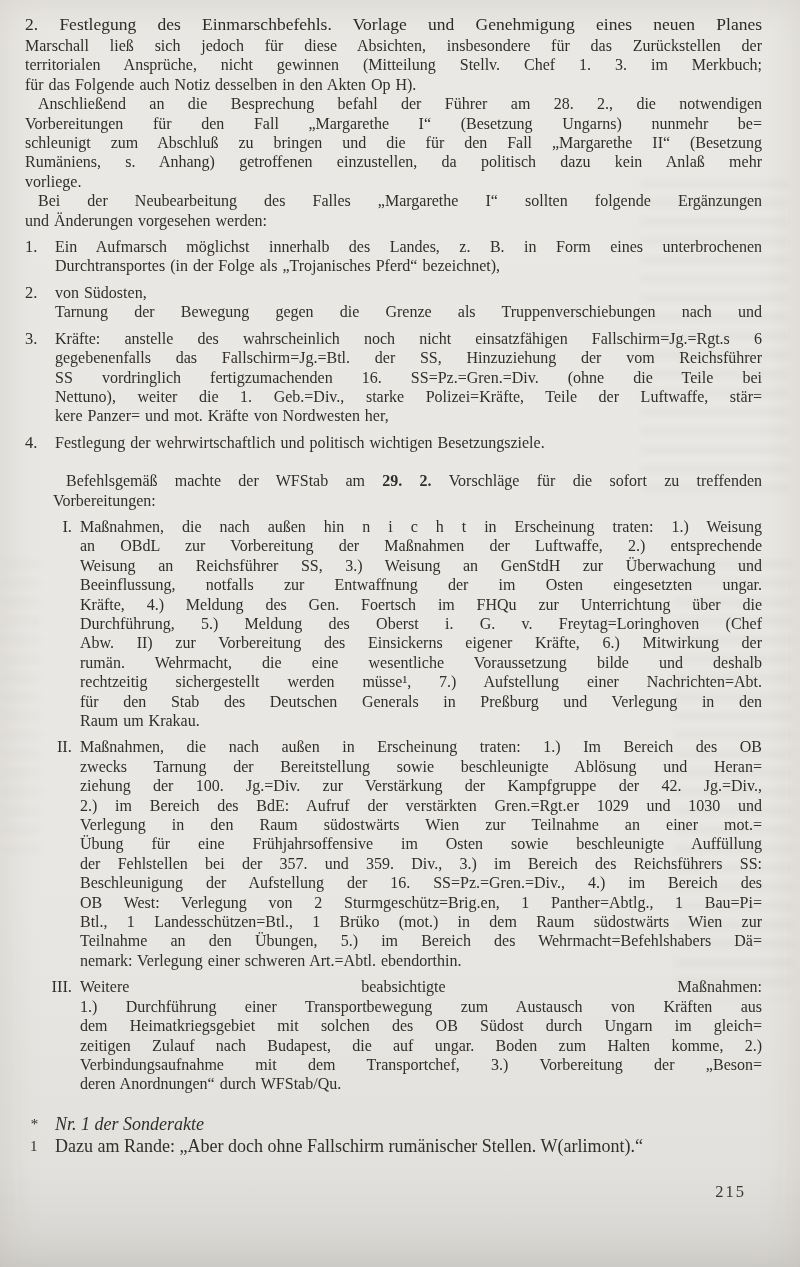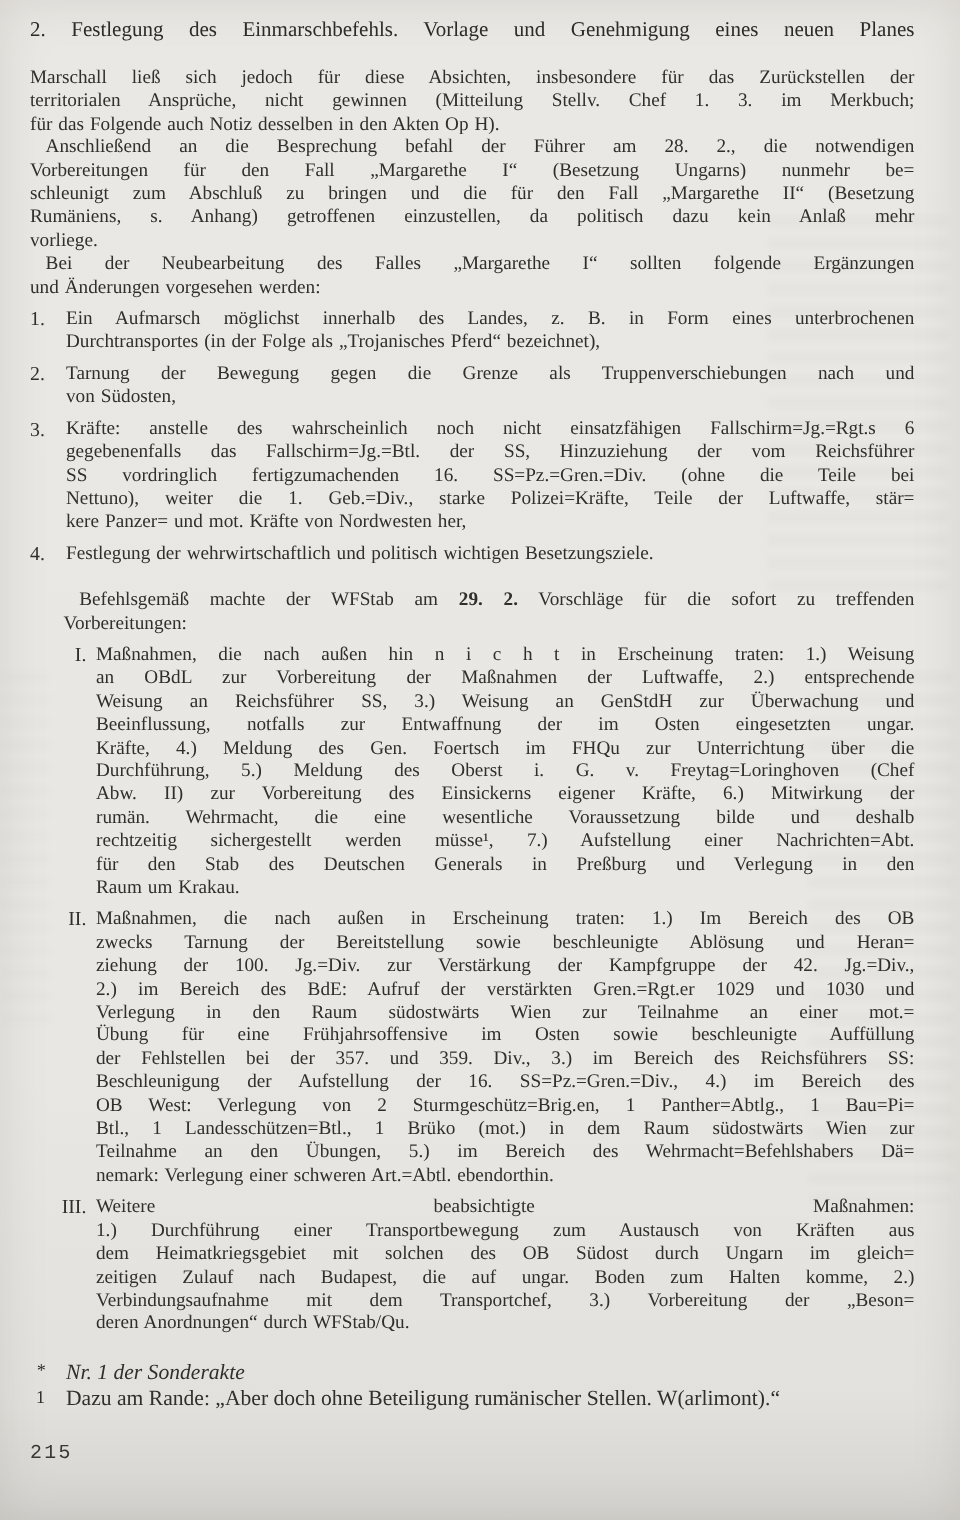"2. Festlegung des Einmarschbefehls." .heading { margin-bottom: 19px -> none }
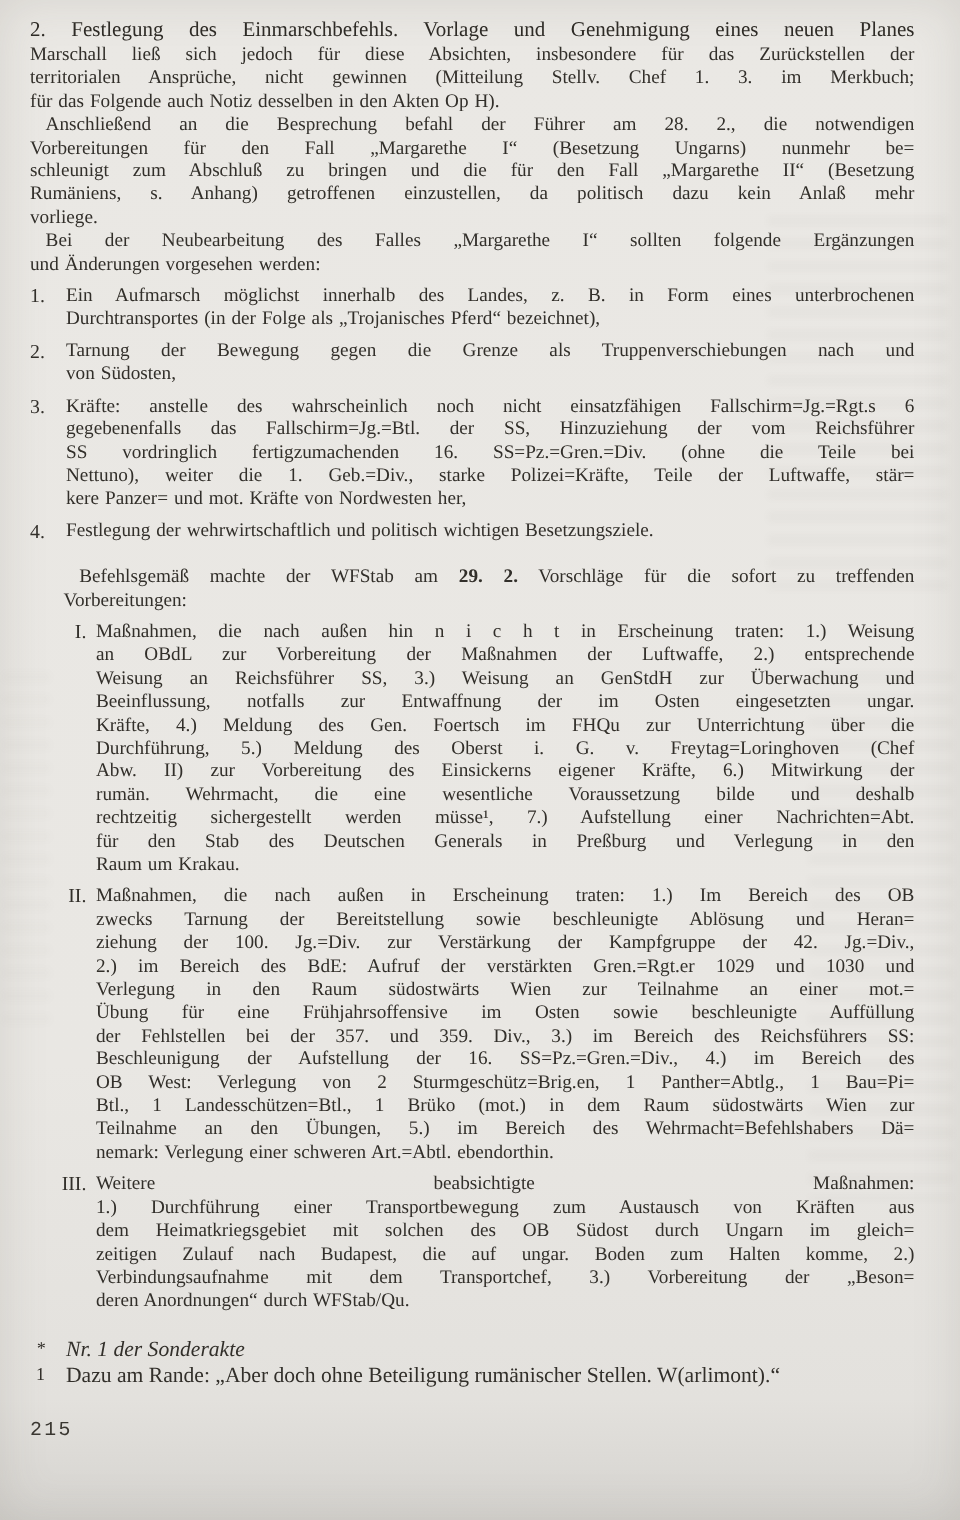"Tarnung der Bewegung gegen die" div.line { order: before "von Südosten," -> after "von Südosten," }
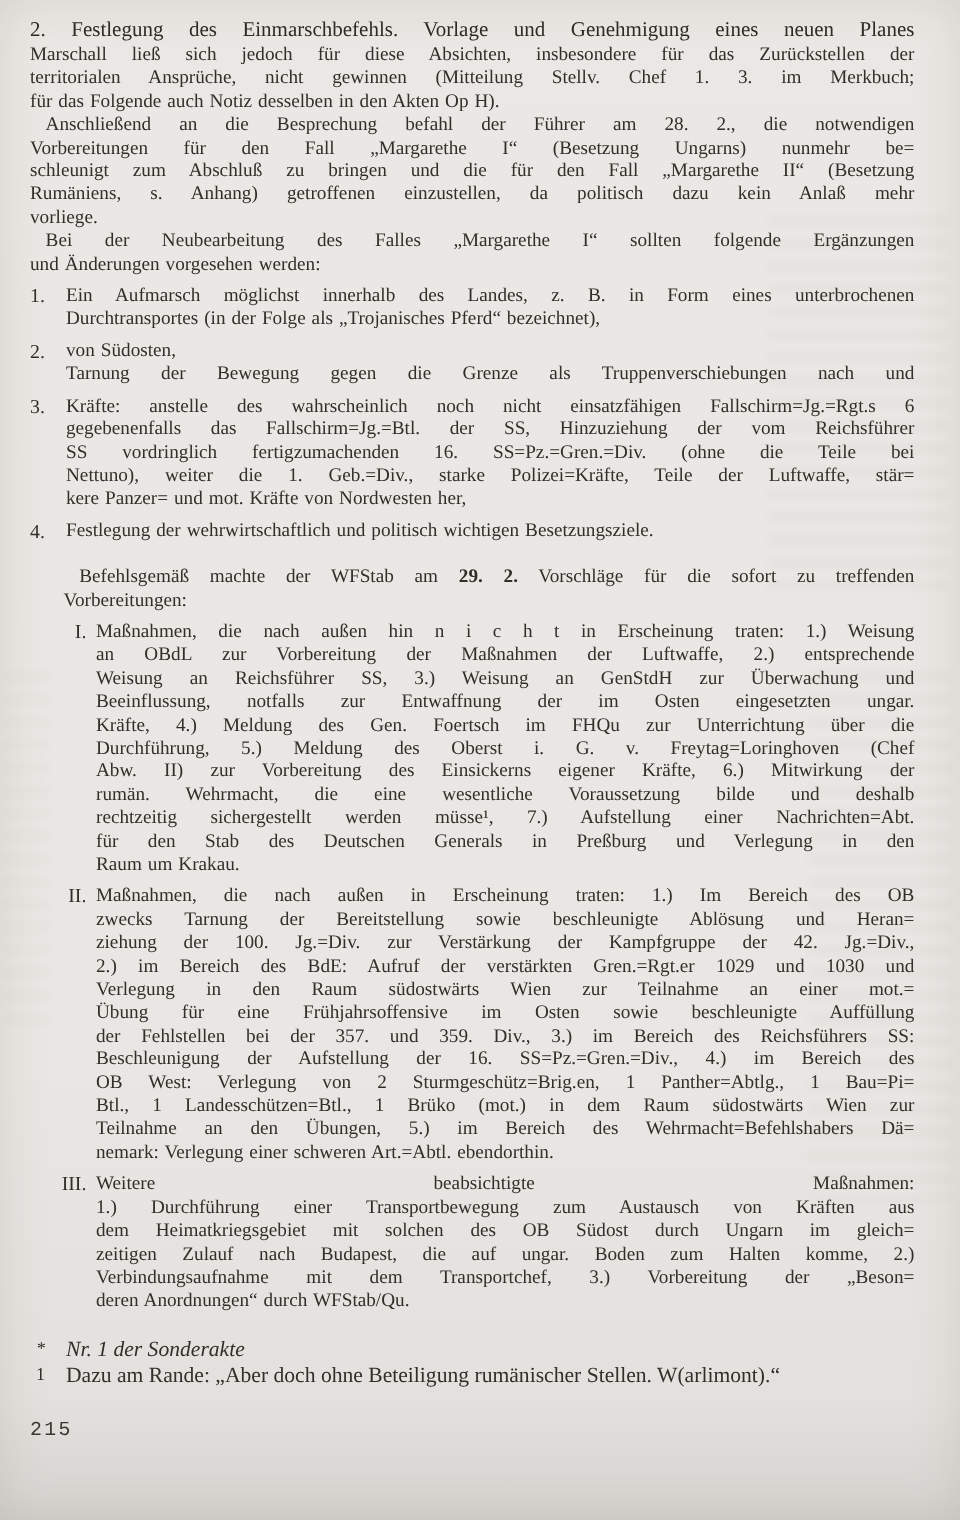"Dazu am Rande: „Aber doch" div.fn-text { text: Beteiligung -> Fallschirm }
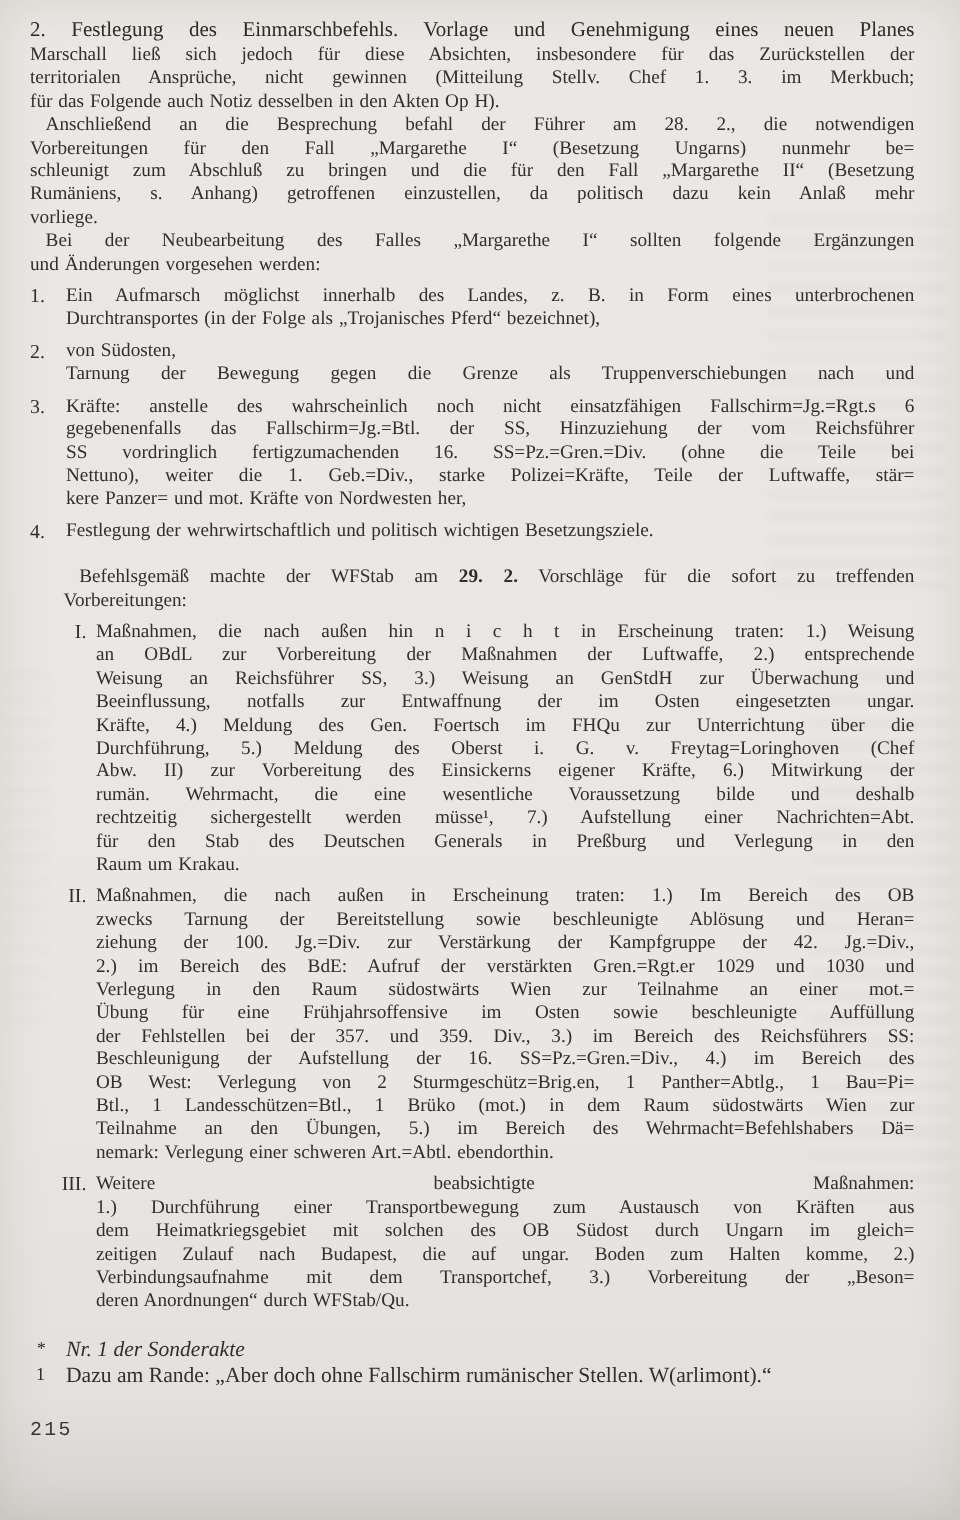"215" .page-number { font-family: Liberation Mono, monospace -> none; text-align: none -> right }
